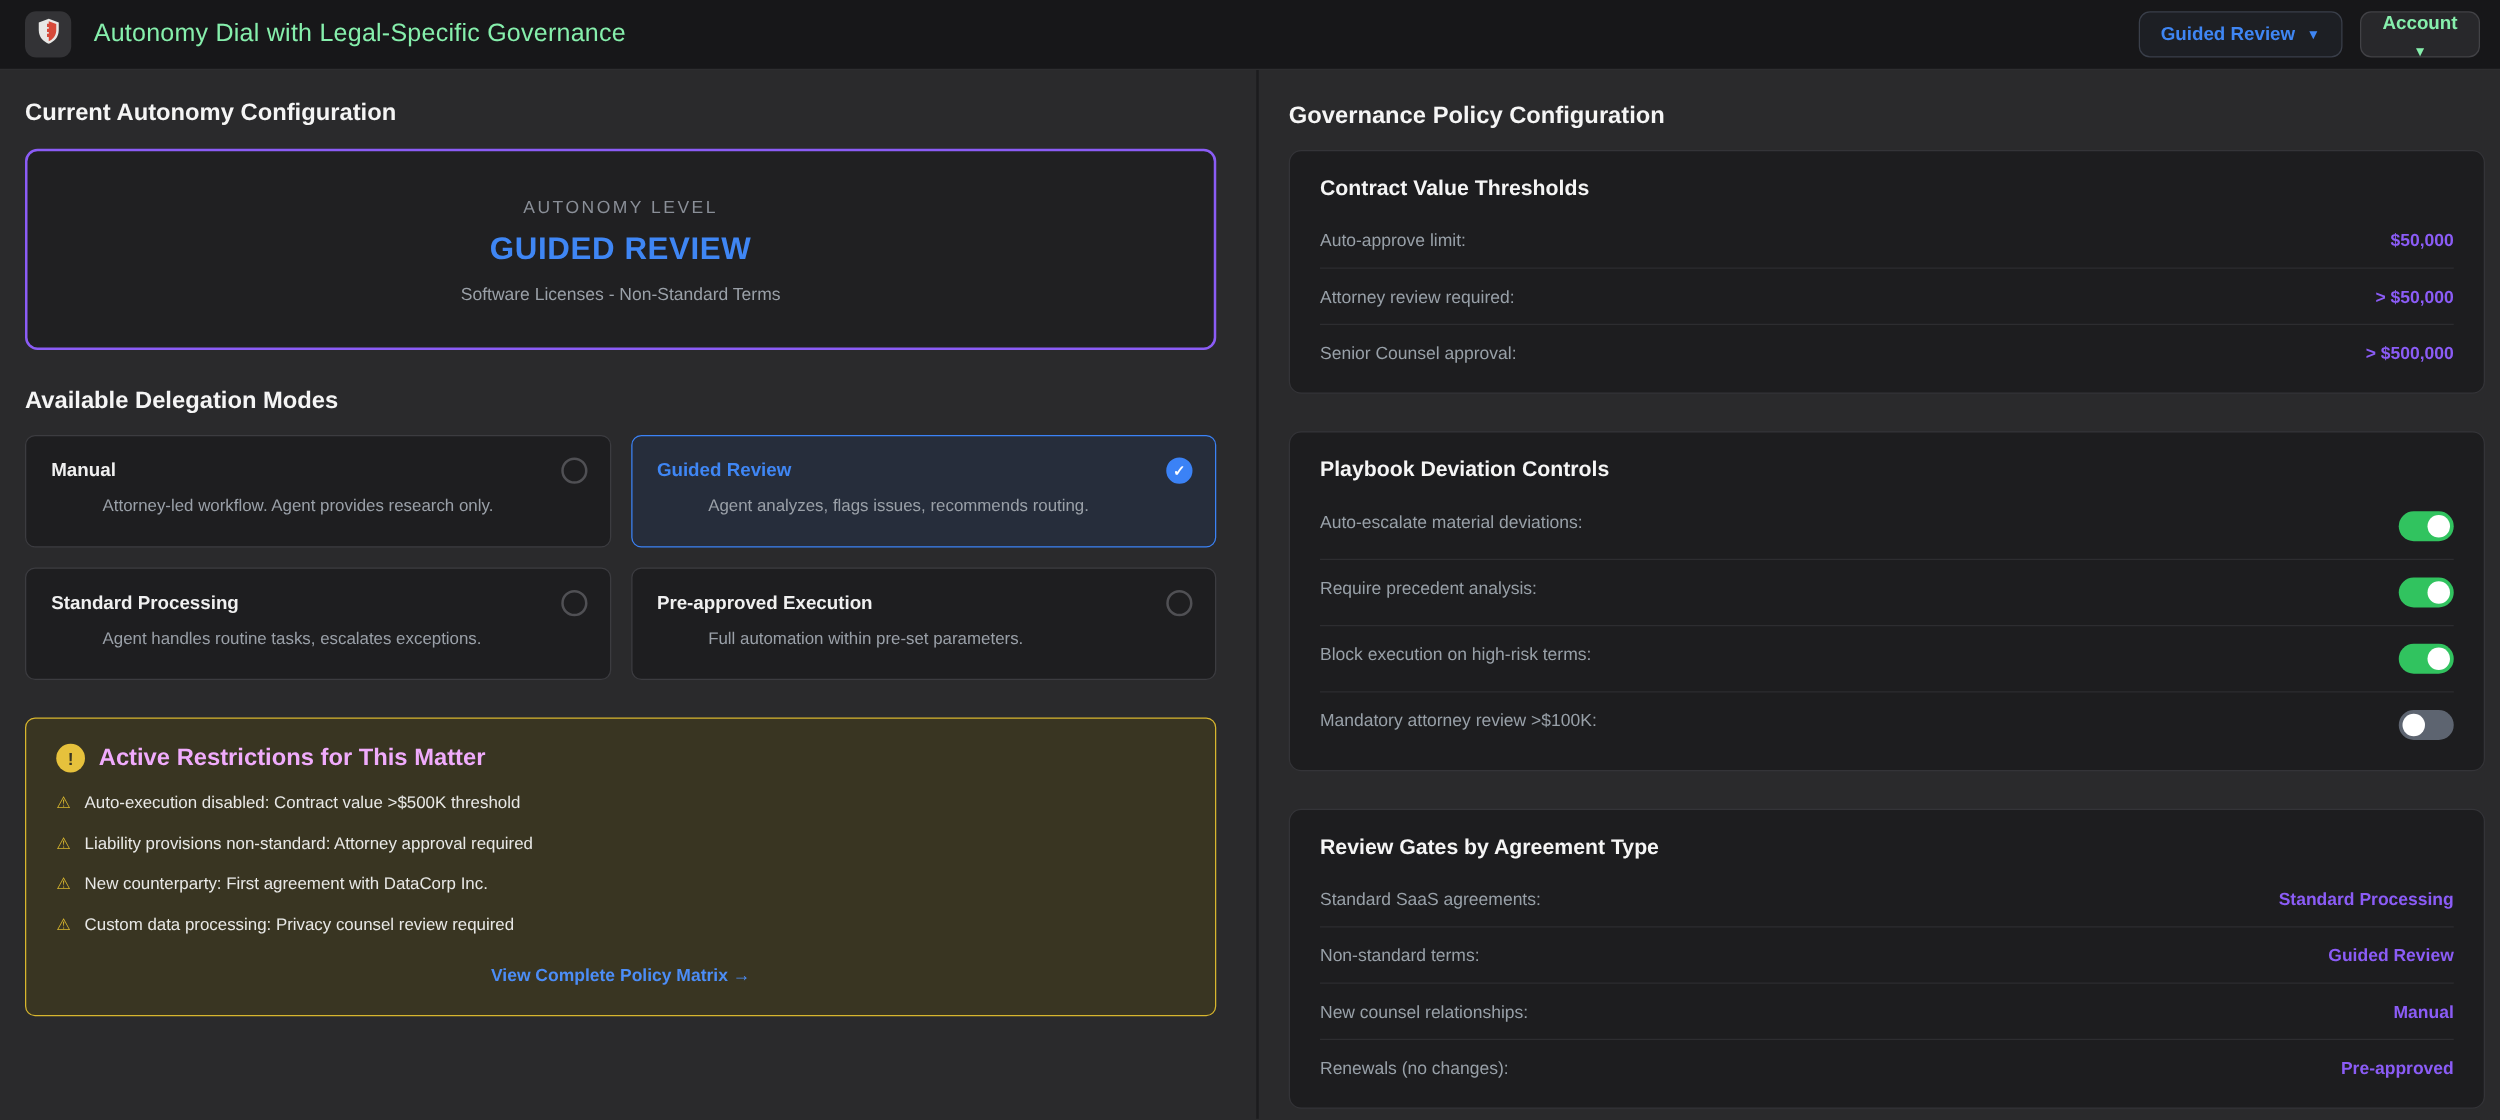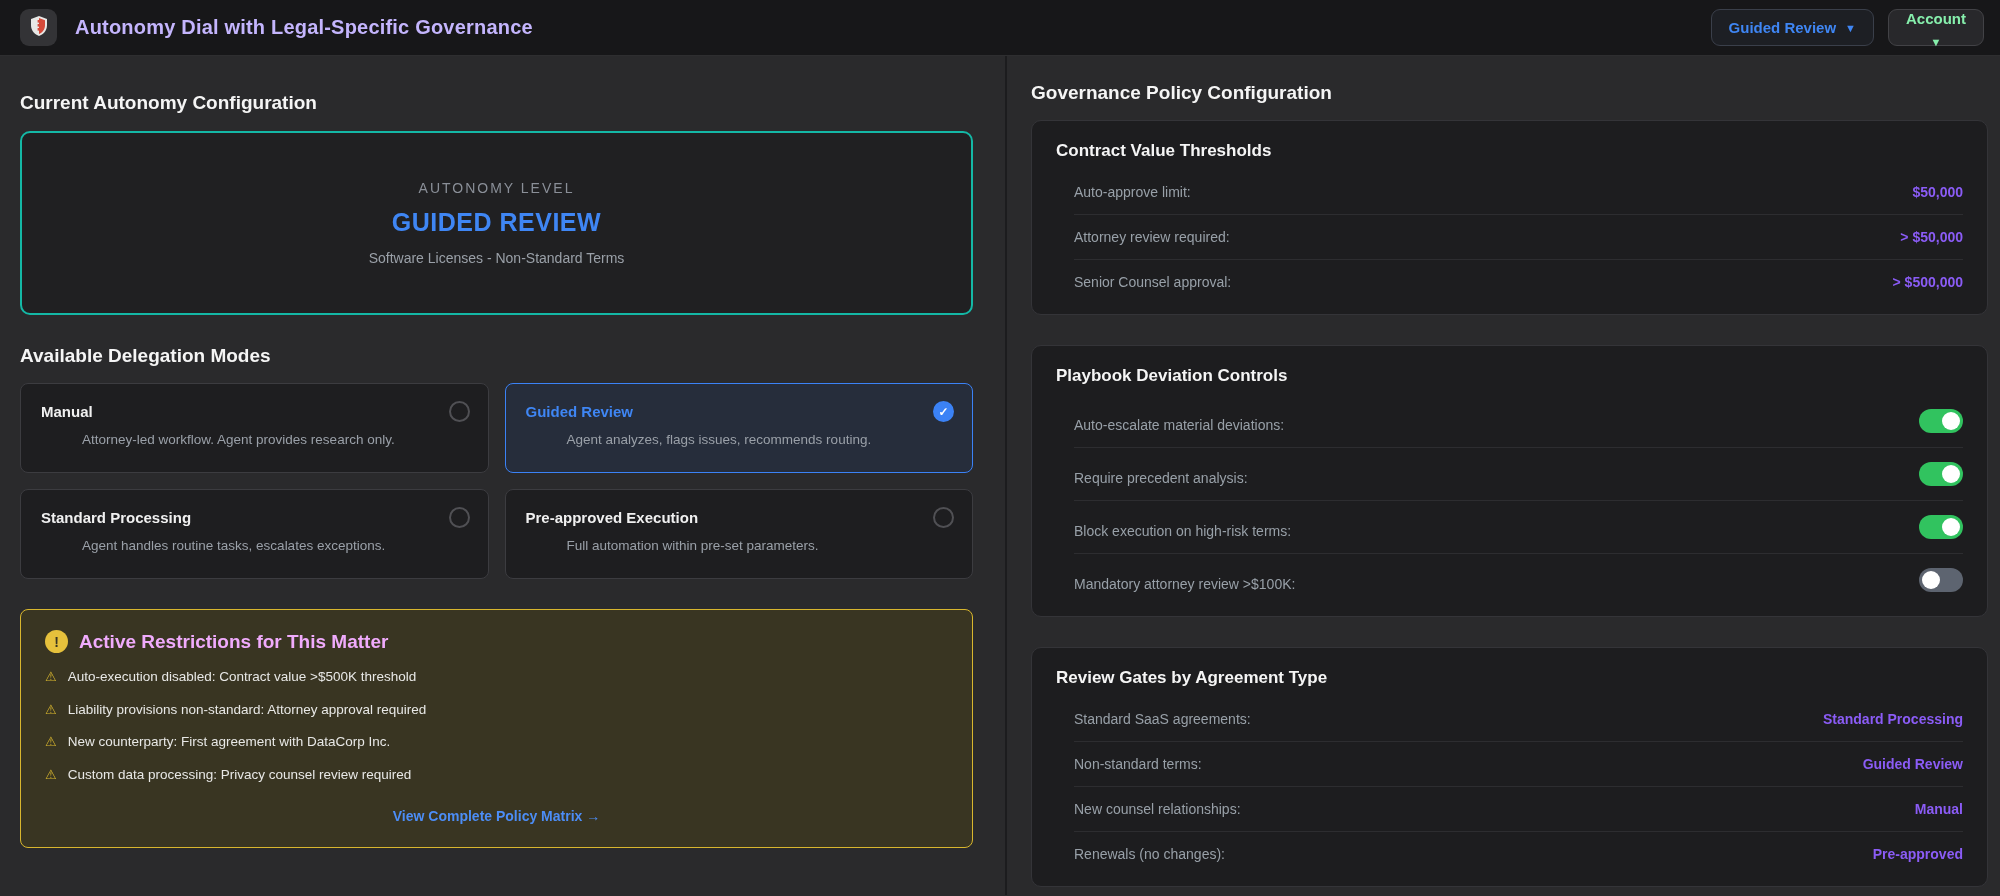"Autonomy Dial with Legal-Specific" .app-title { color: #c4b5fd -> #86efac; font-weight: bold -> normal }
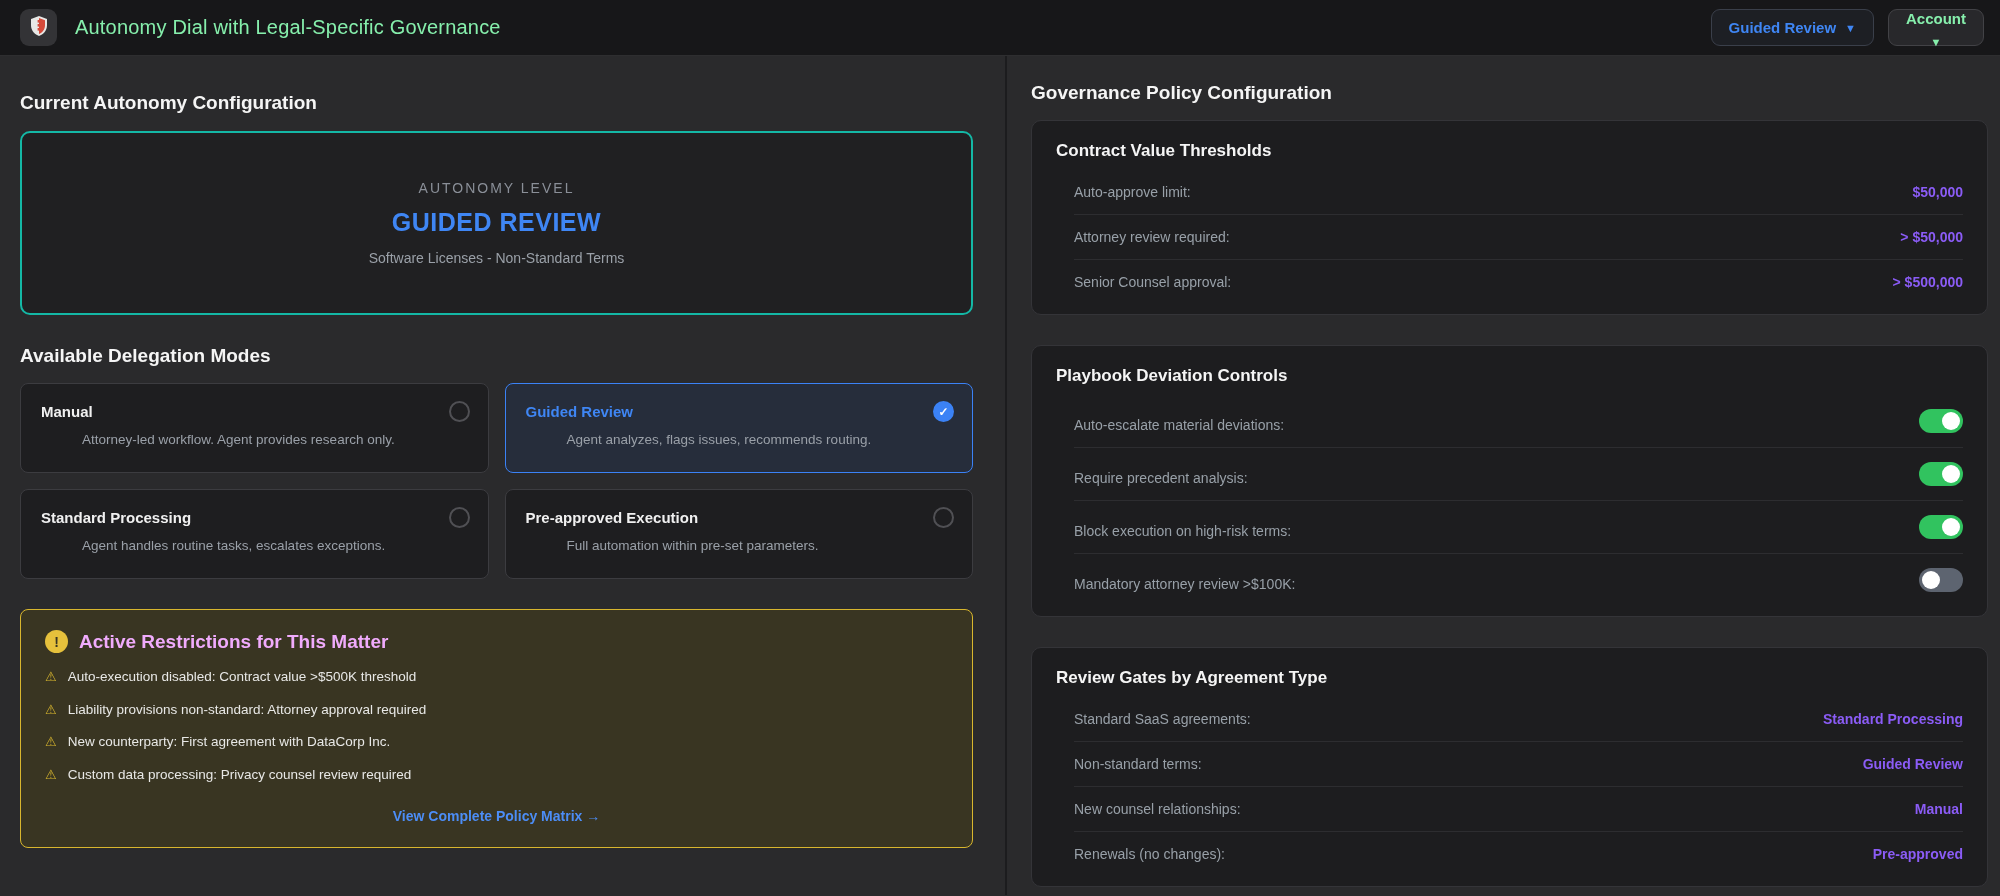"Current Autonomy Configuration" .panel-left { padding: 36px 32px 20px 20px -> 24px 32px 20px 20px }
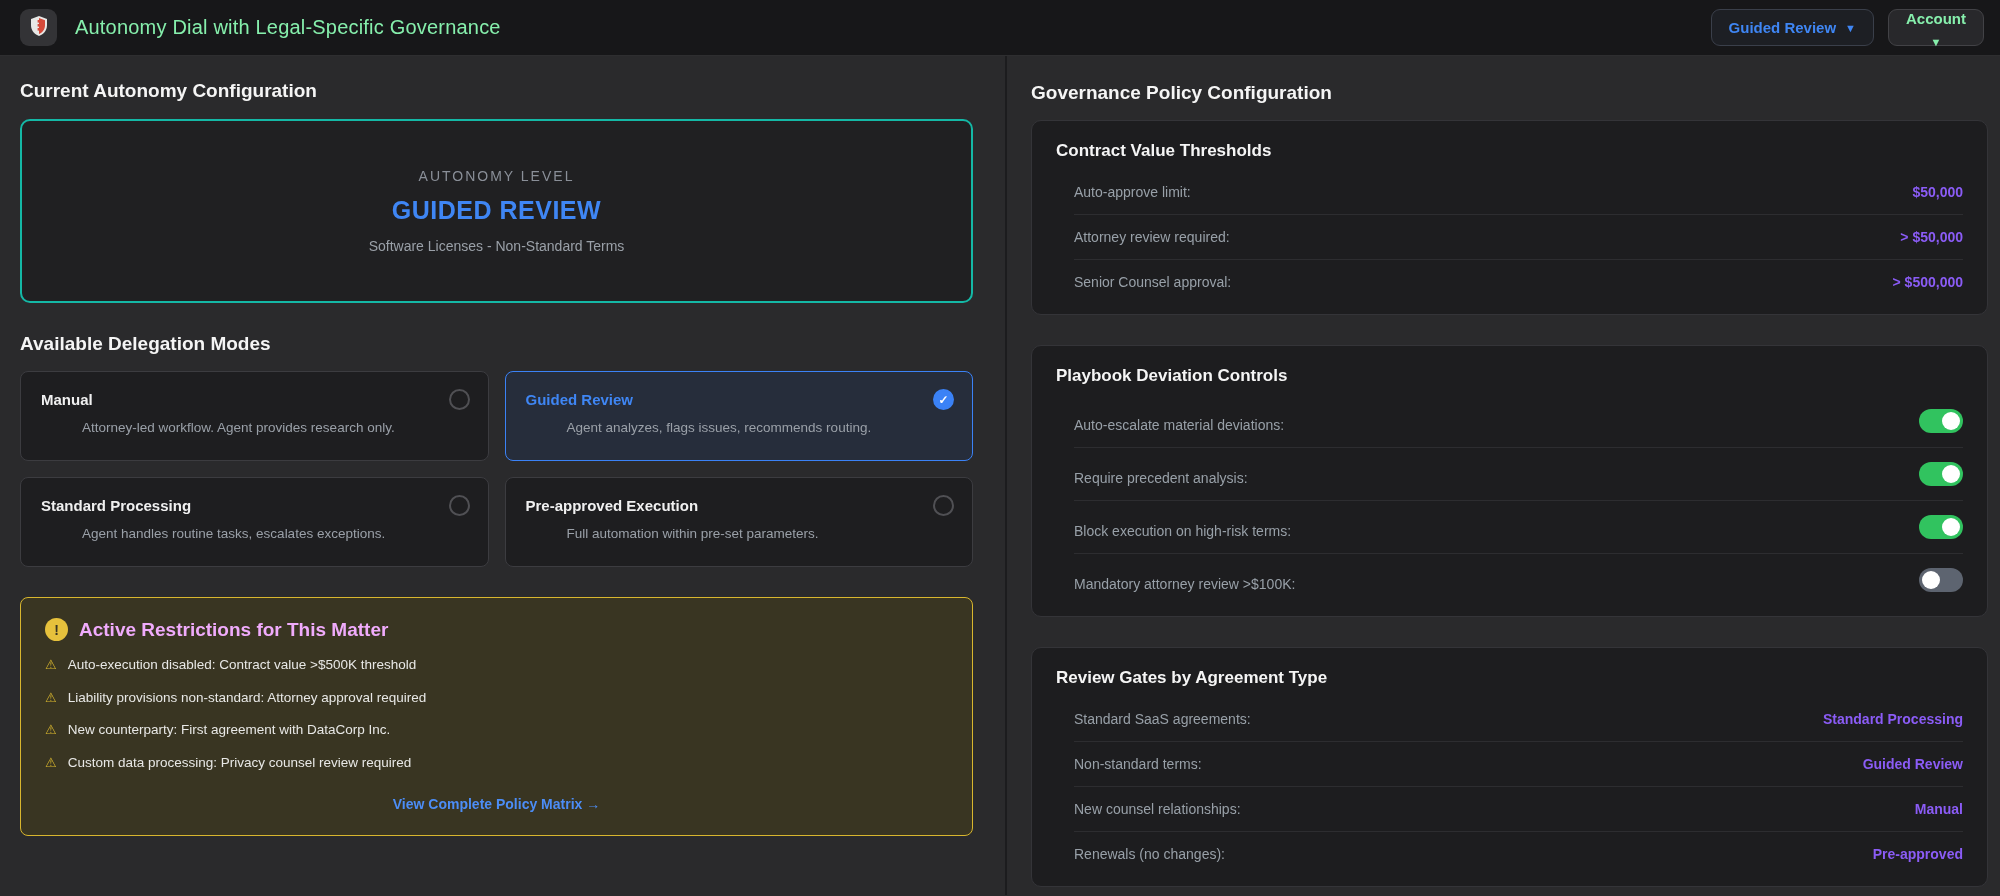"AUTONOMY LEVEL" .autonomy-box { border: 2px solid #14b8a6 -> 2px solid #8b5cf6; height: 184px -> 161px }
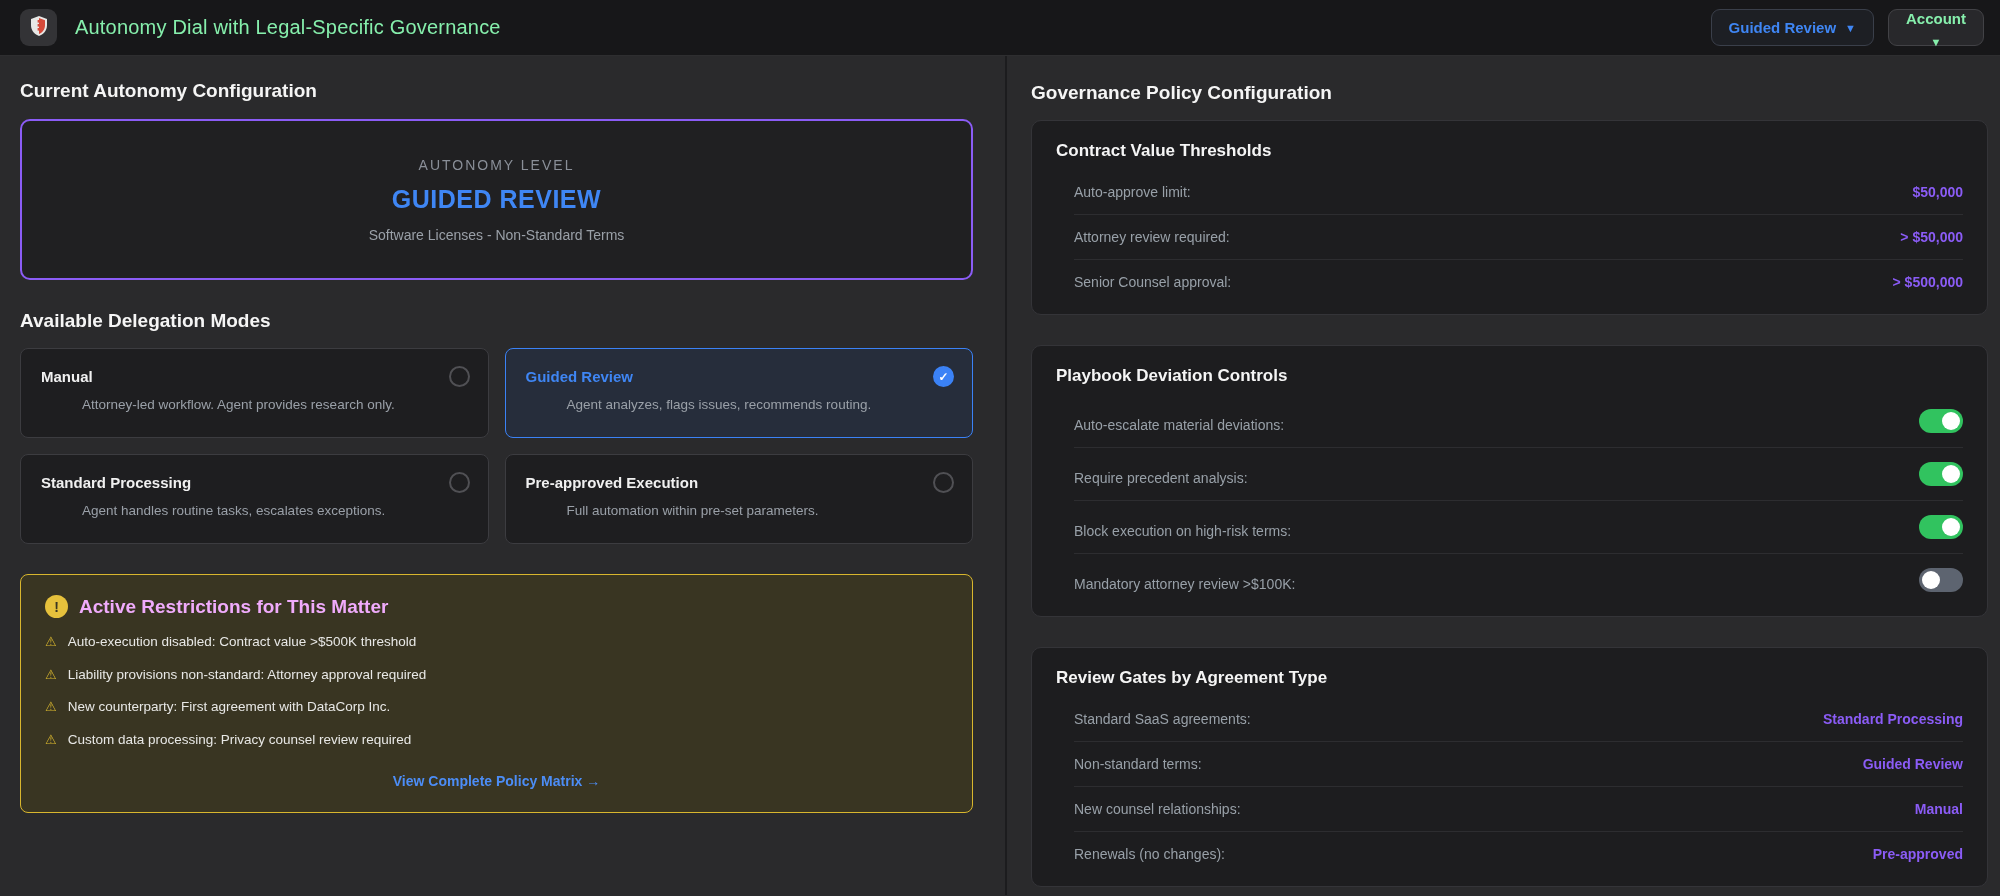"Auto-approve limit:" .cfg-row { align-items: flex-end -> flex-start; margin-left: 18px -> none }
